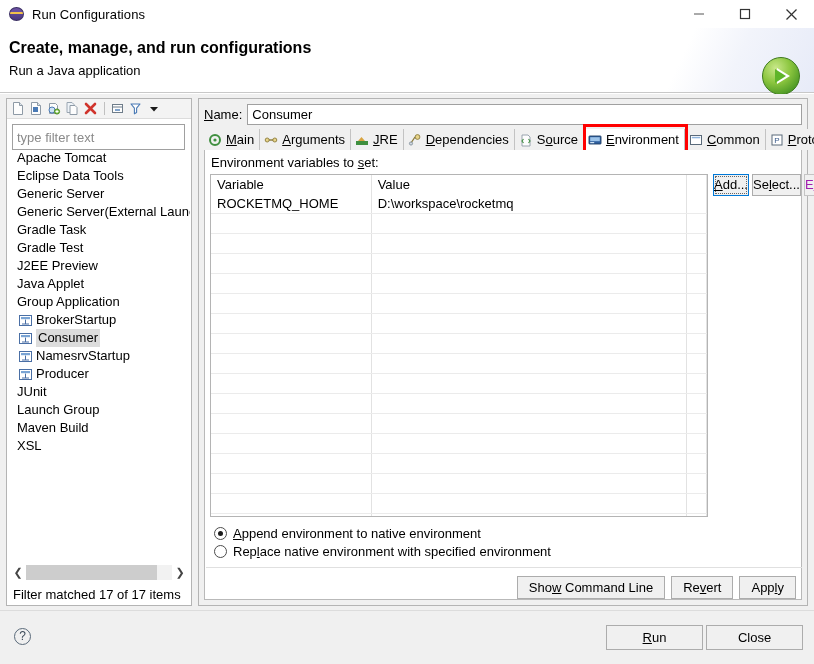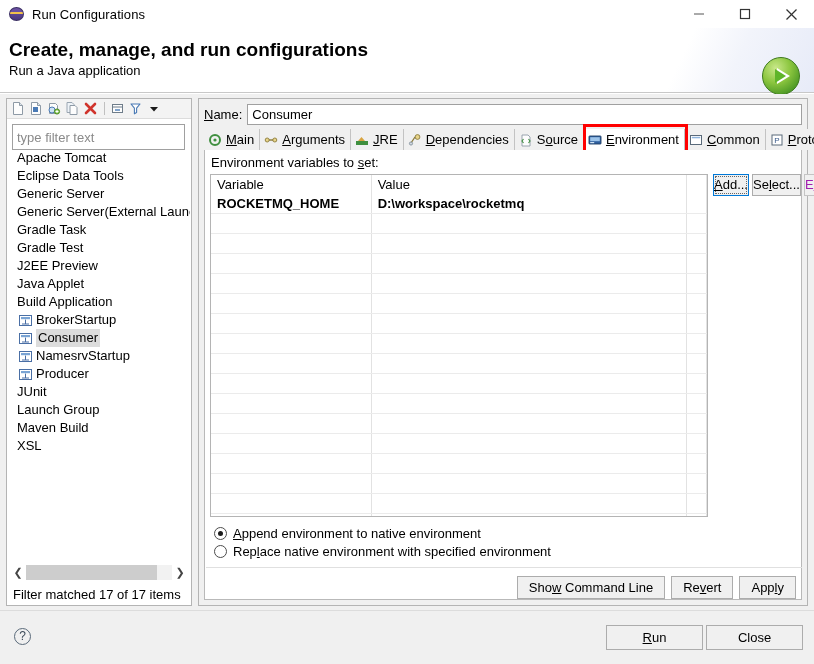"Create, manage, and run configurations" .header-title { font-size: 19px -> 16px }
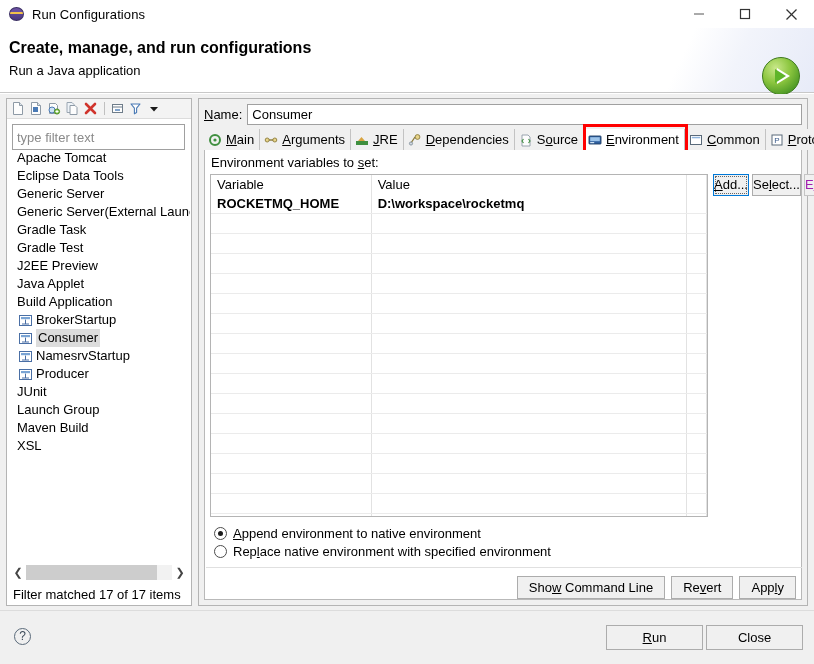"ROCKETMQ_HOME" .tbl td { font-weight: bold -> none }
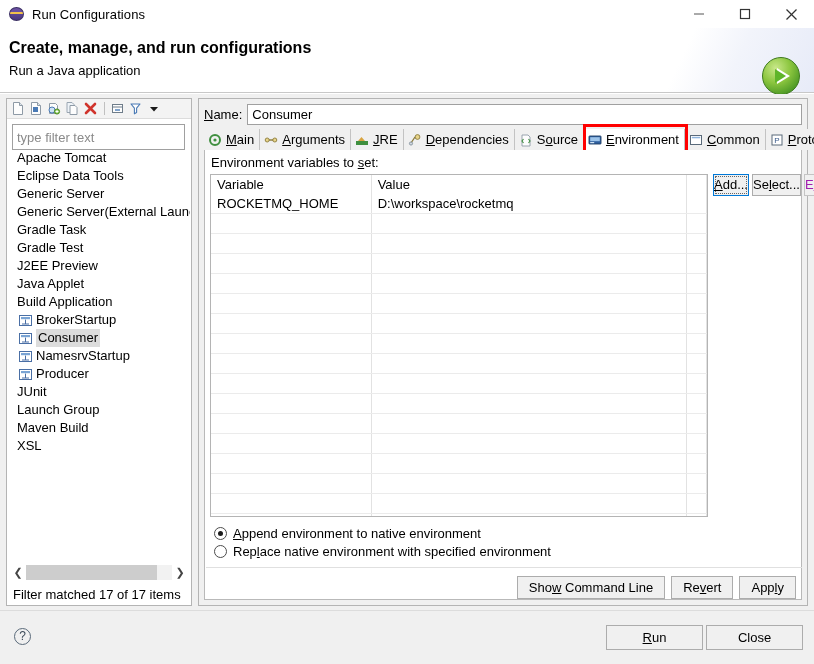"Build Application" span.tree-label { text: Build -> Group }
